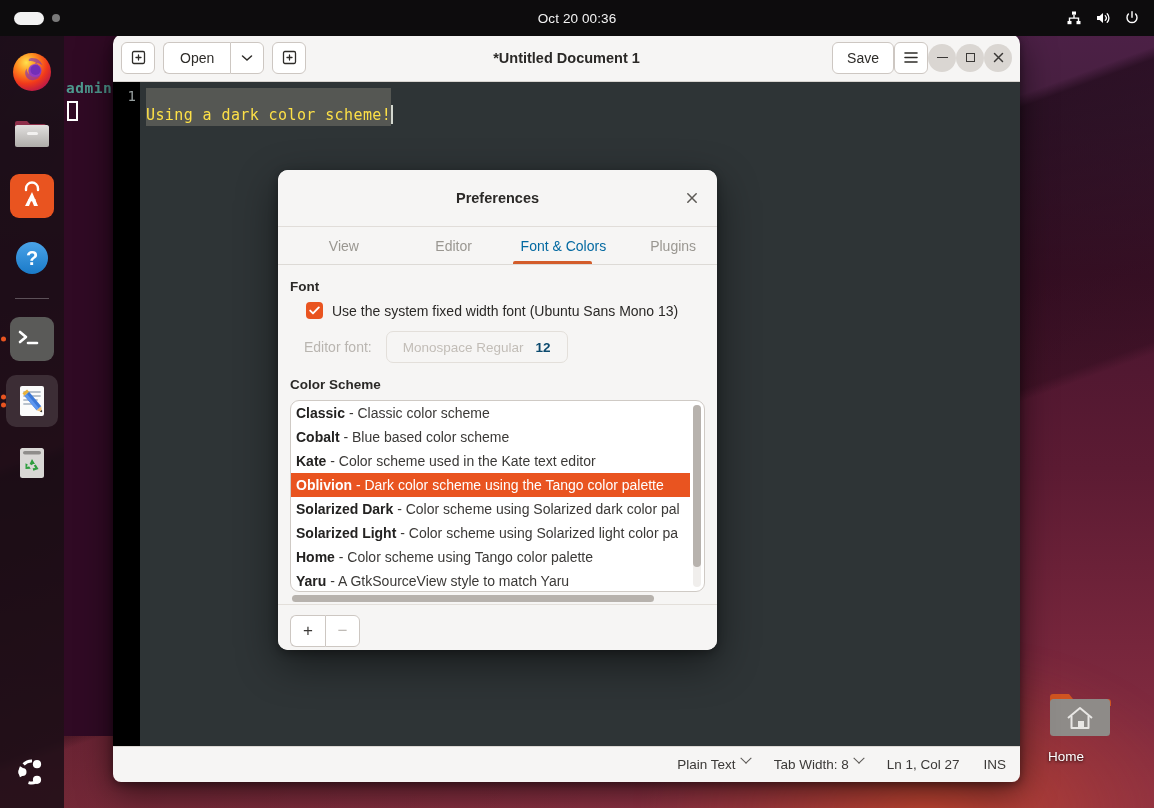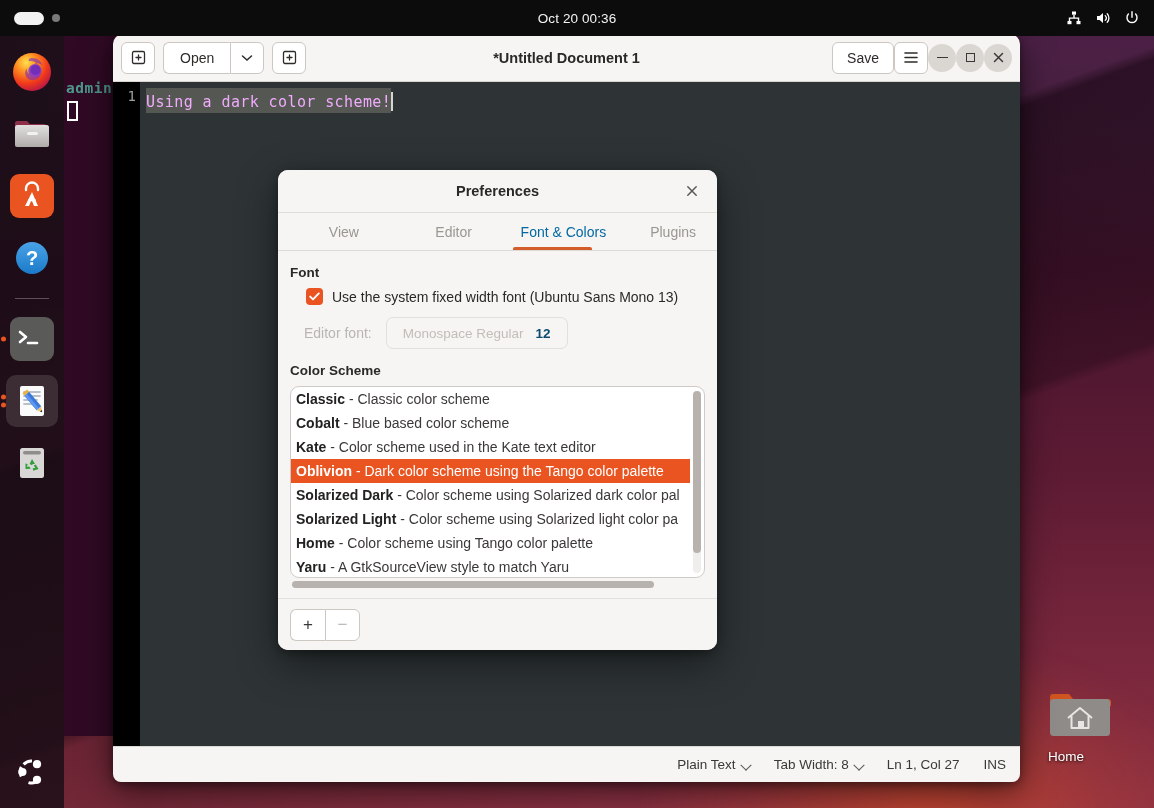"Using a dark color scheme!" .code-line { color: #f0abfc -> #fde047; padding: 5px 0 2px 0 -> 18px 0 2px 0 }
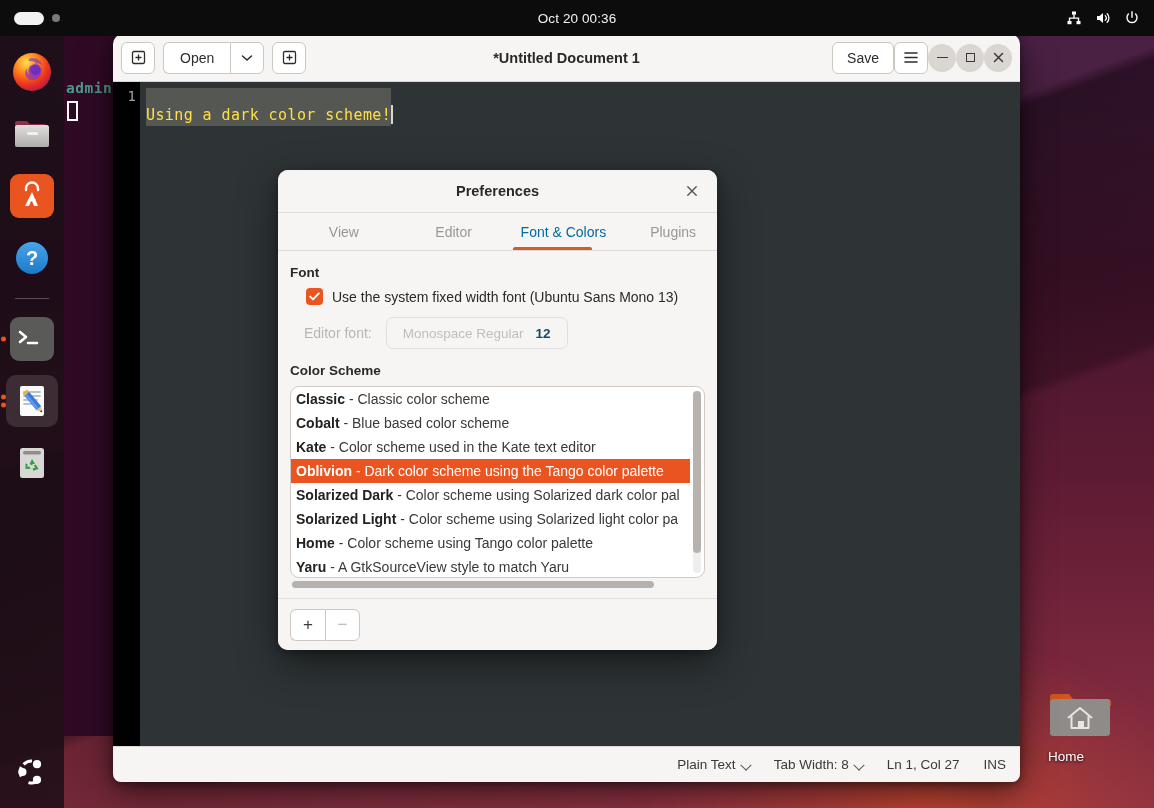"Preferences" .prefs-head { height: 43px -> 57px }
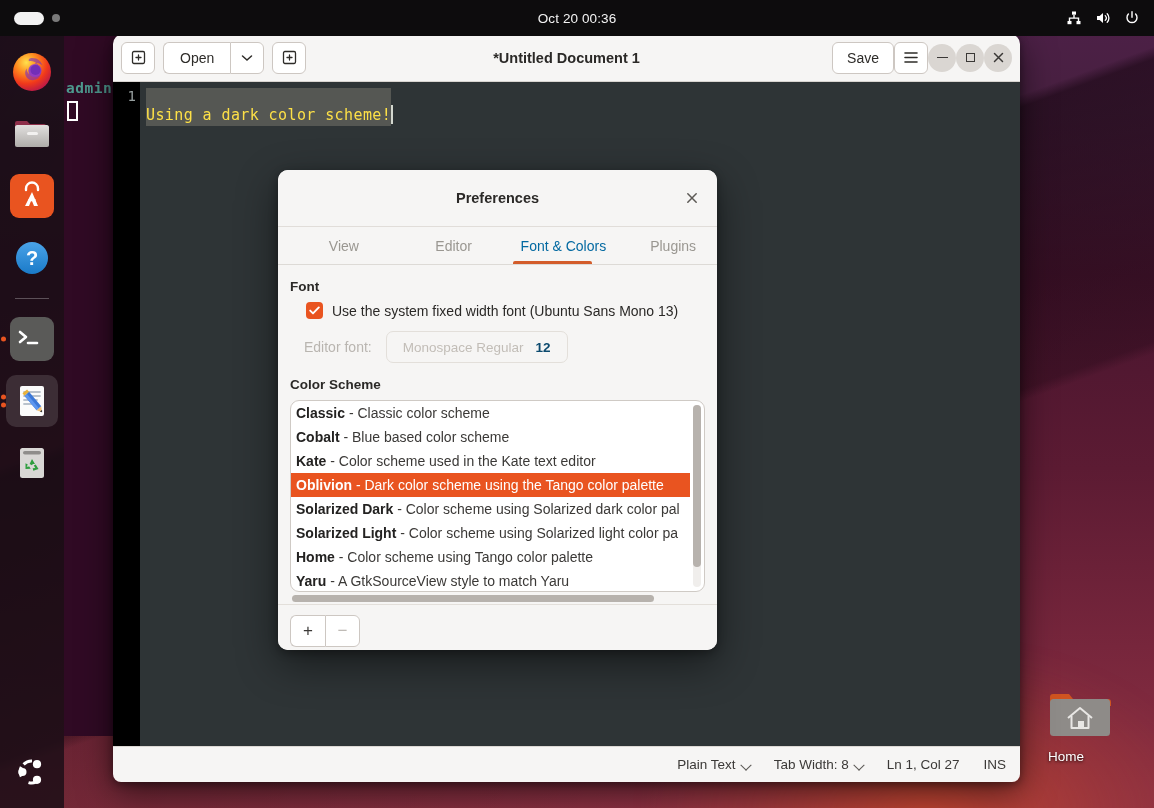"Plain Text" .st-item { align-items: flex-end -> flex-start }
